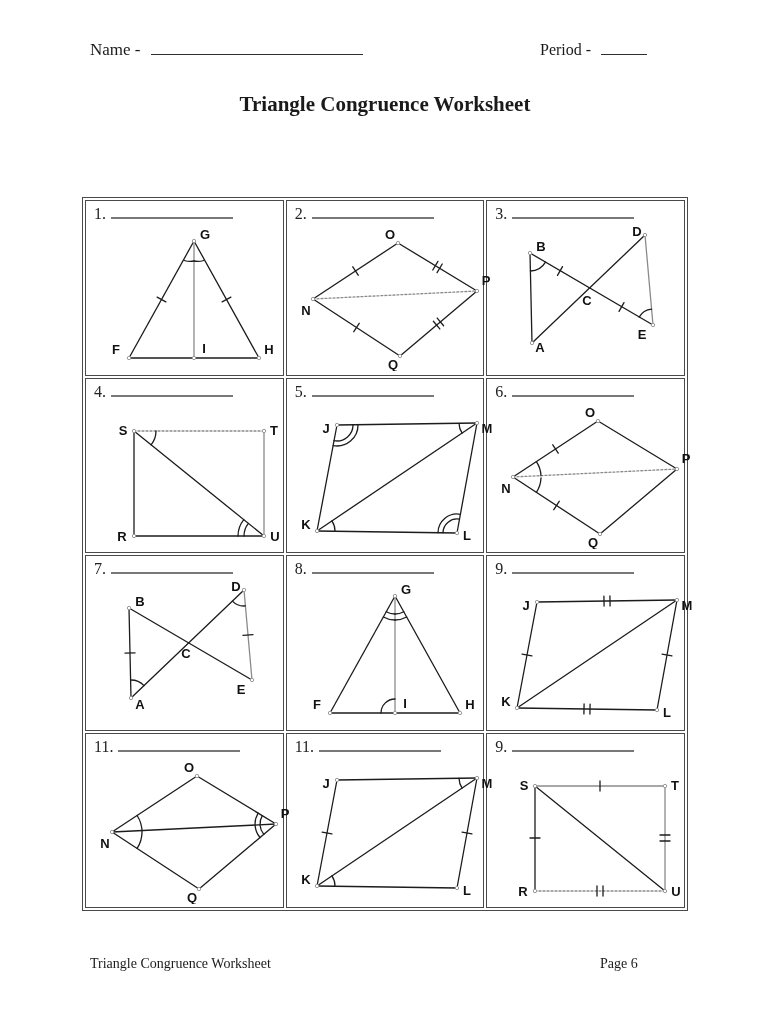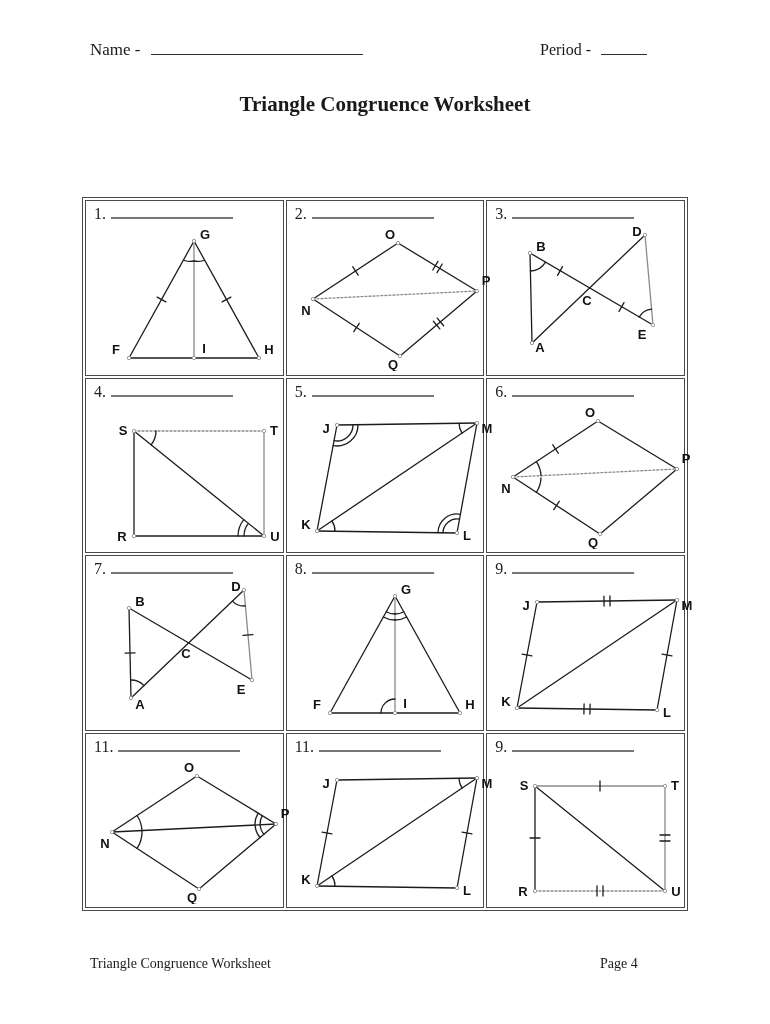"Page 4" div.footer-right { text: 4 -> 6 }
